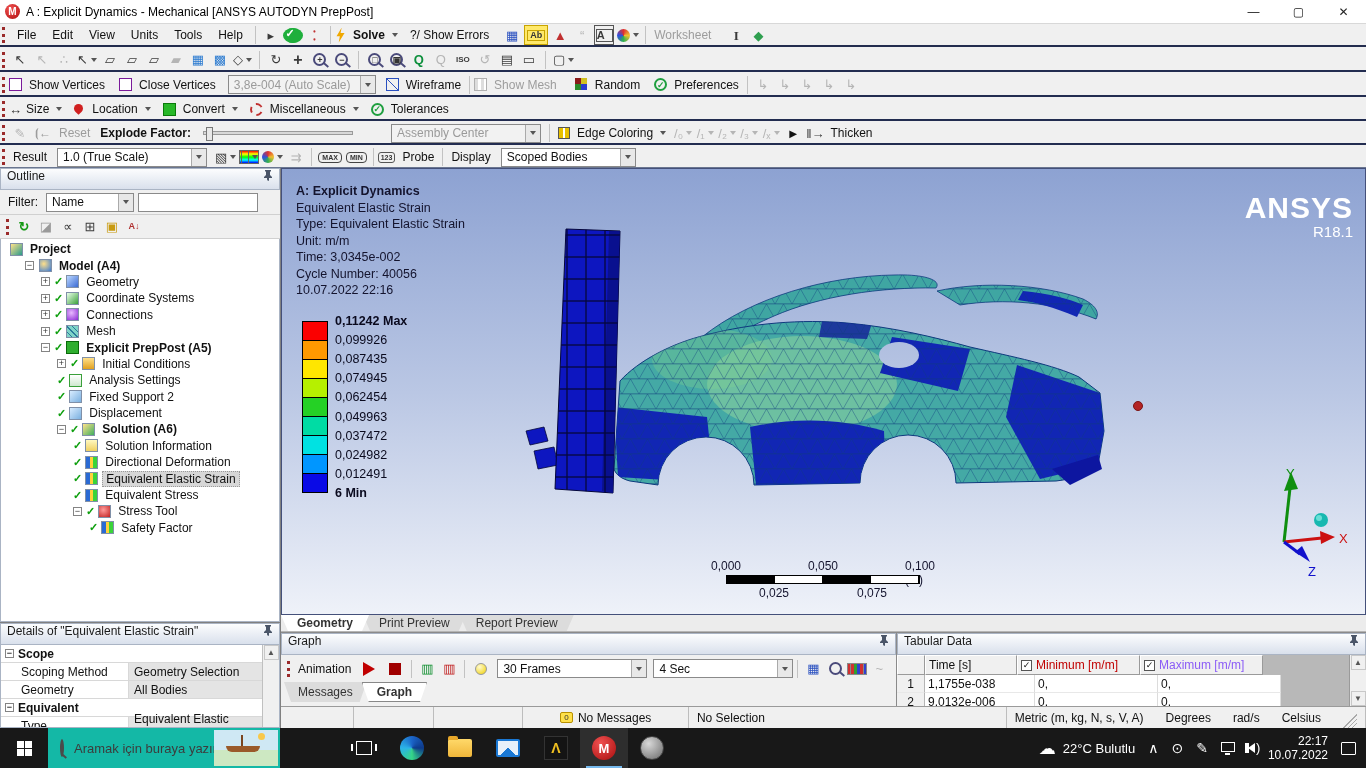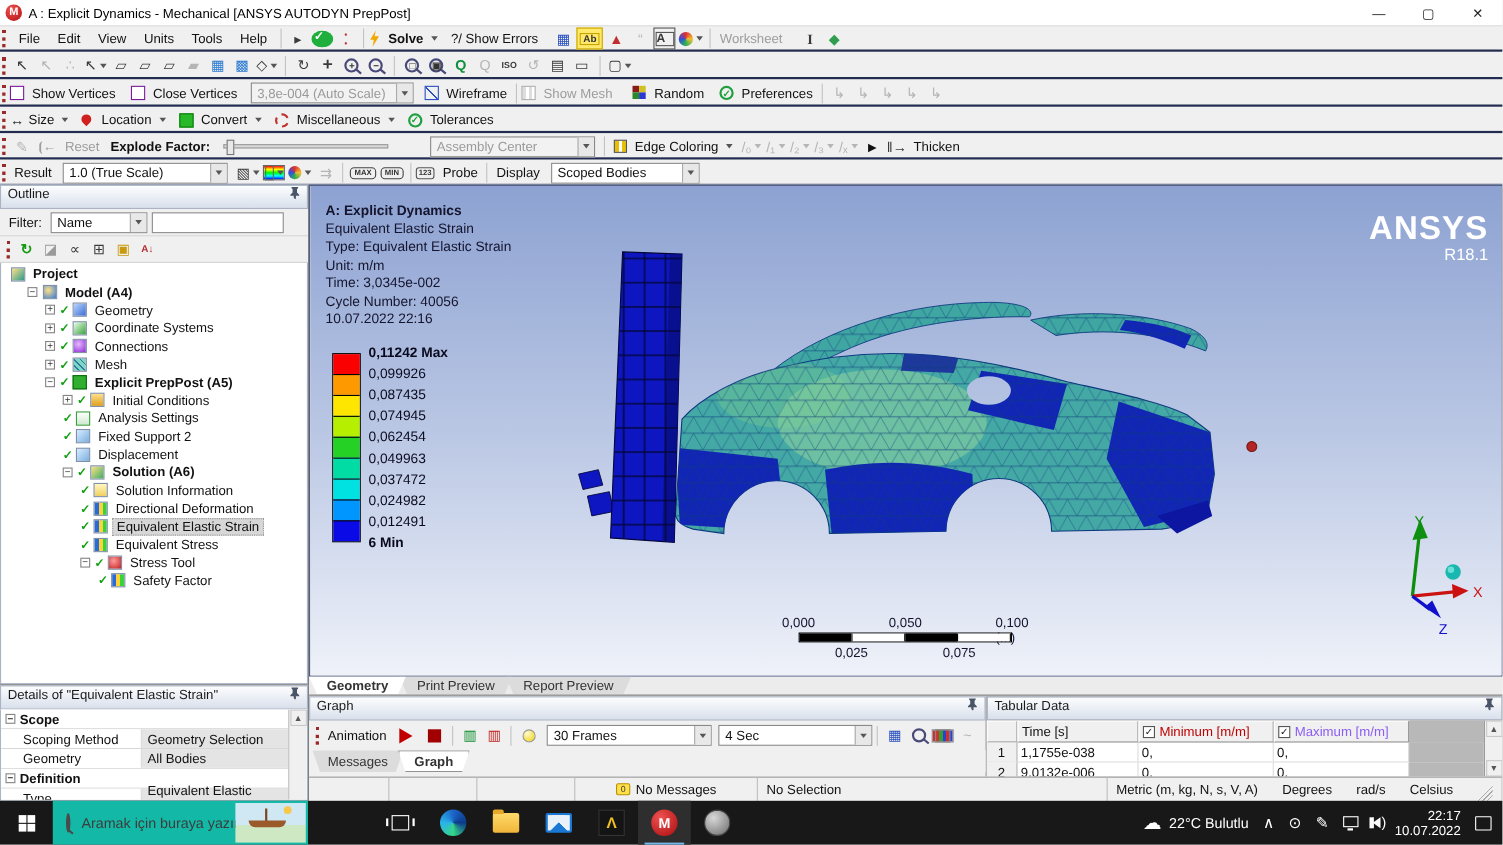"Time [s]" .h1 { width: 110px -> 92px }
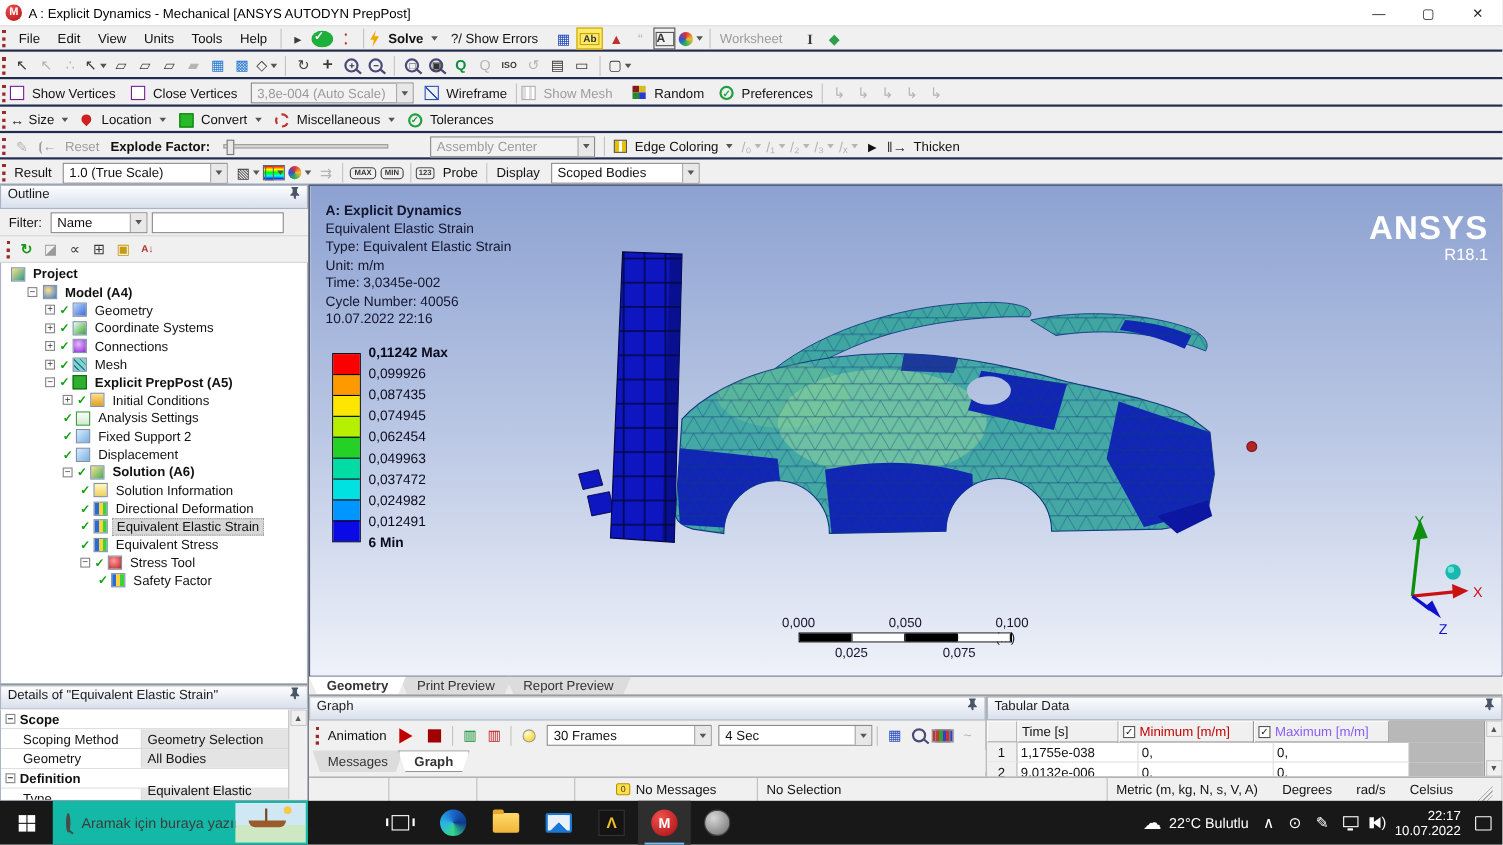"Definition" span { text: Definition -> Equivalent }
